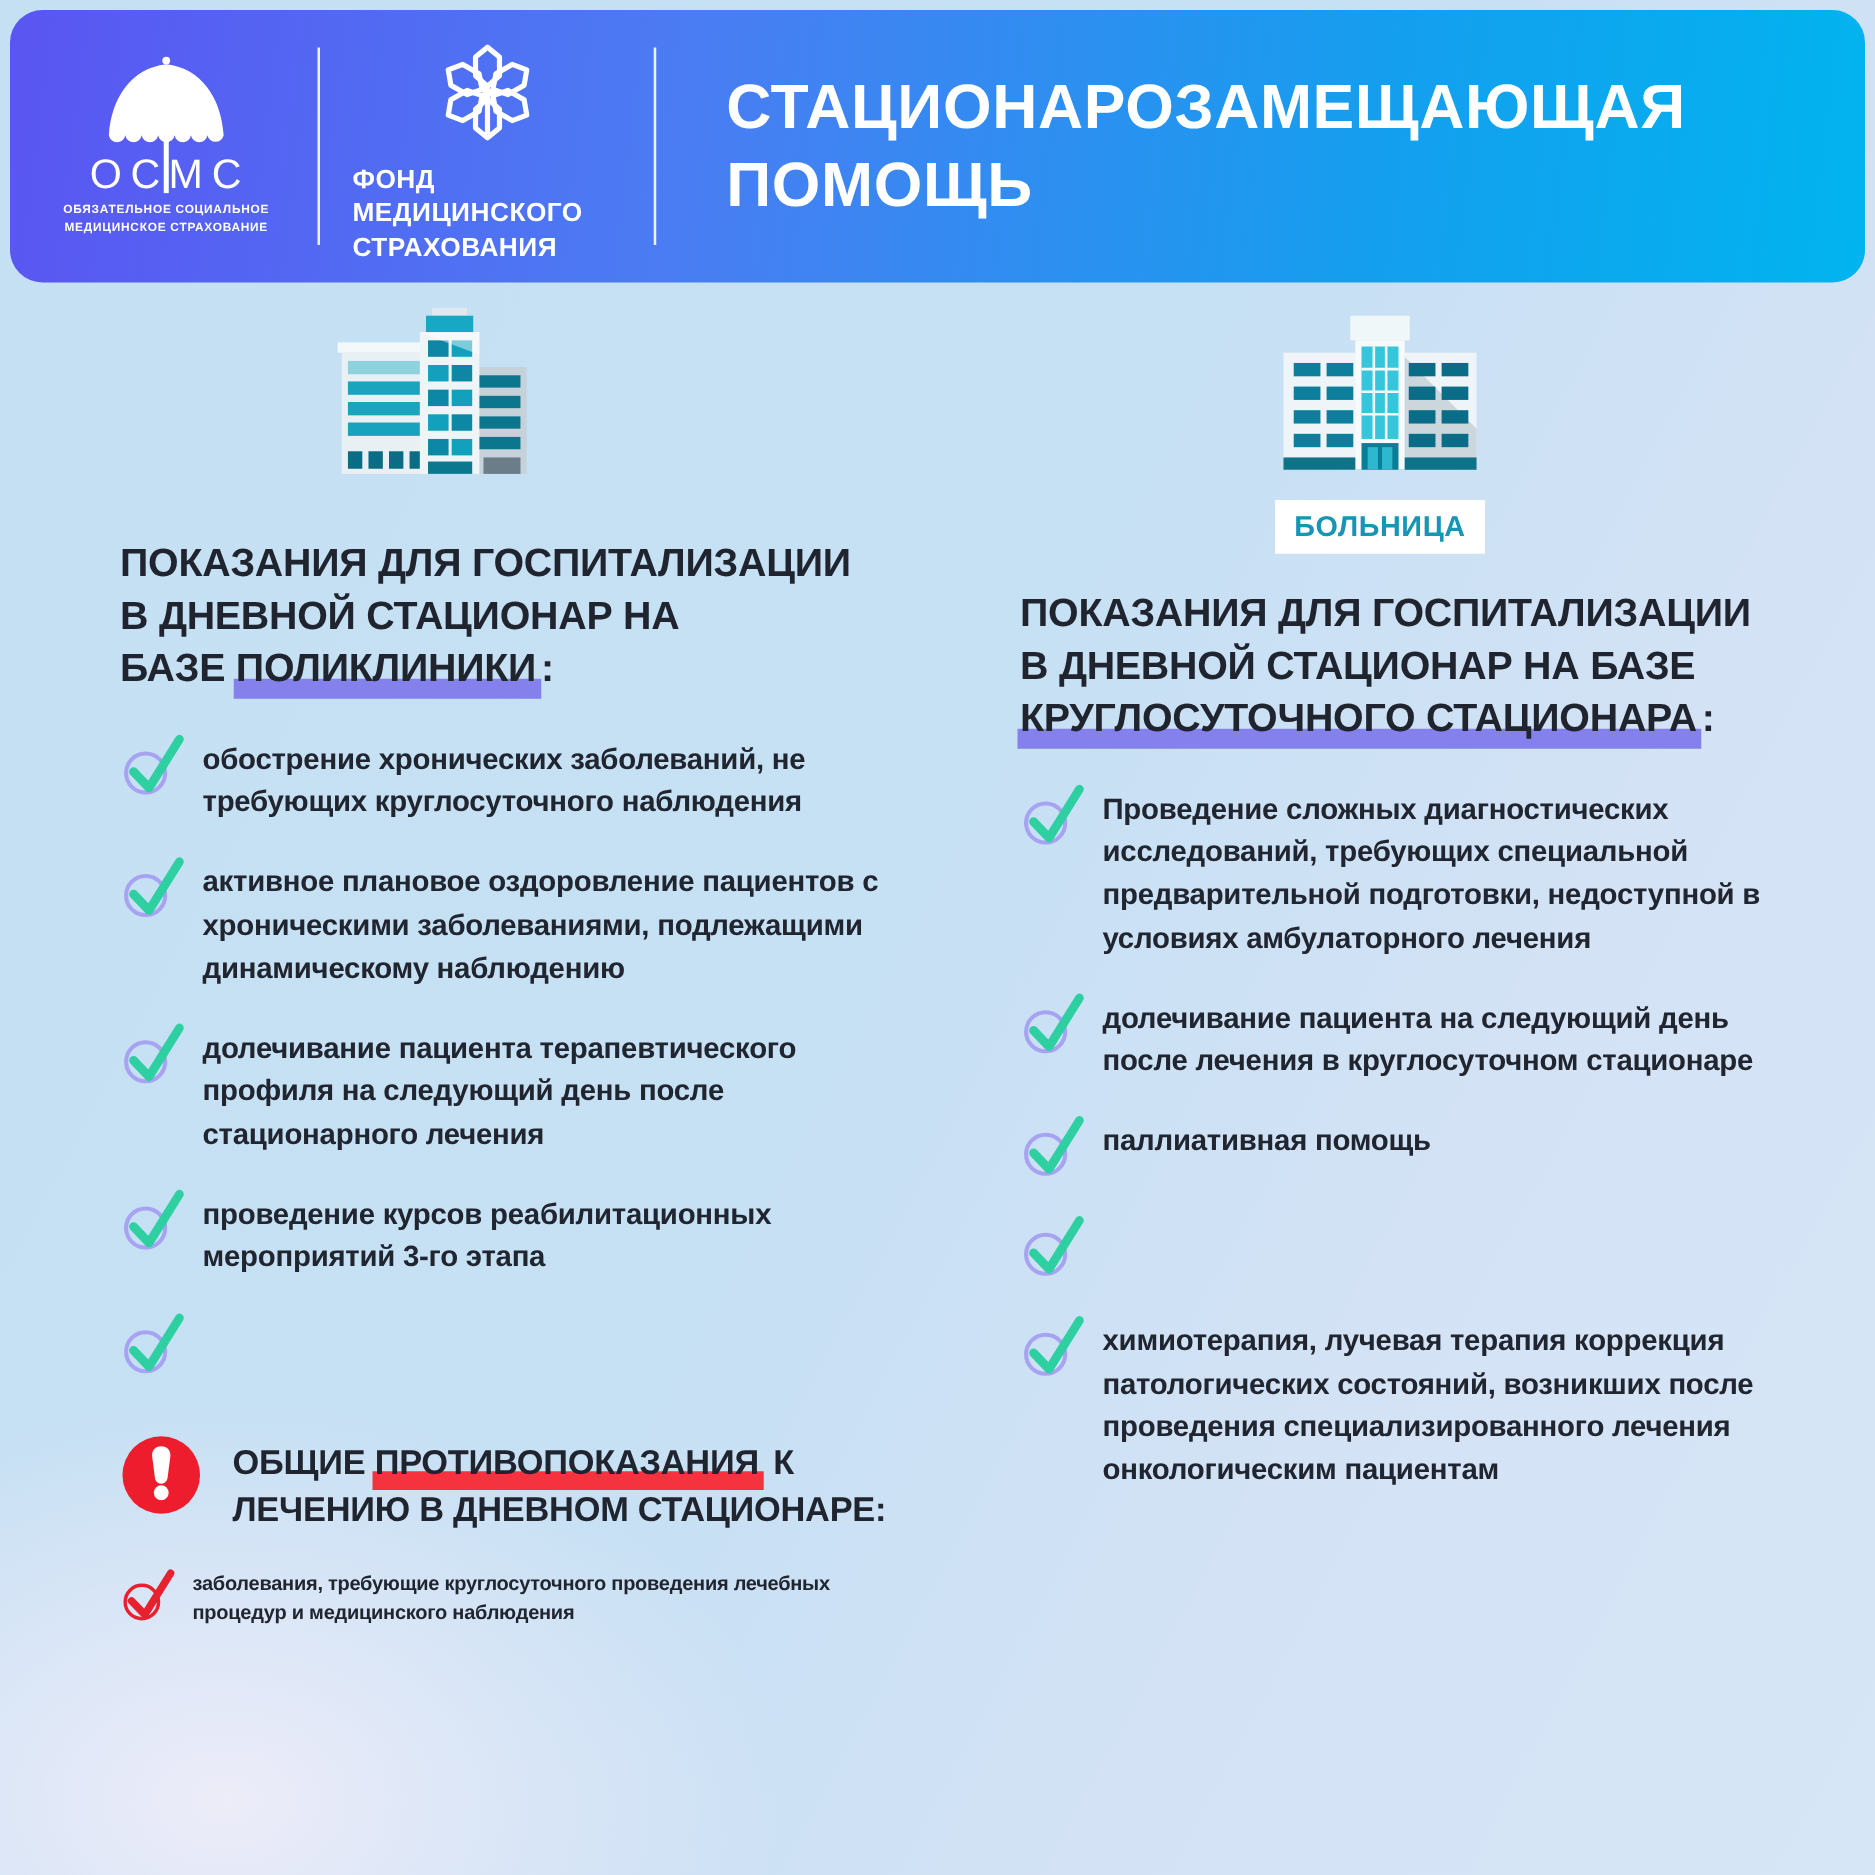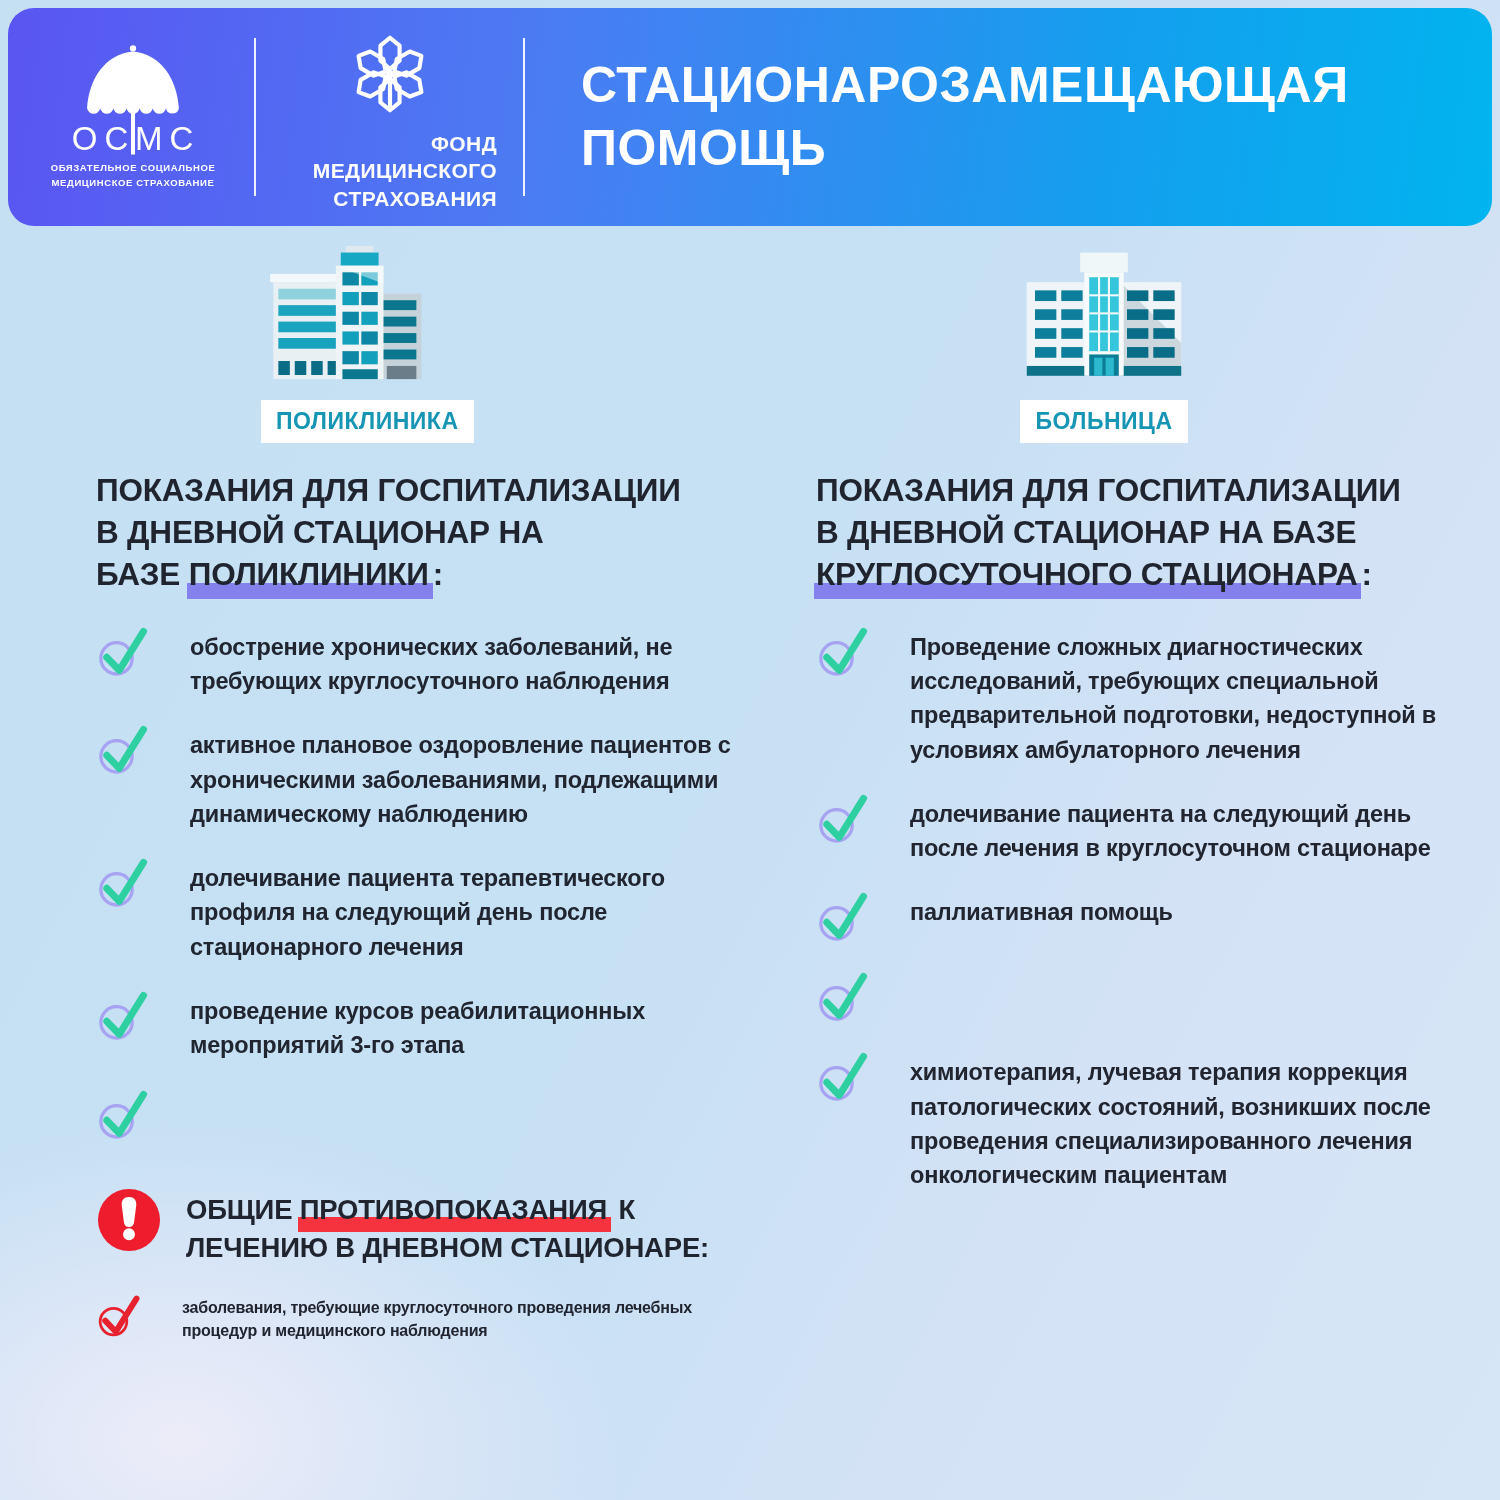"ФОНД" .fund-block { text-align: right -> left }
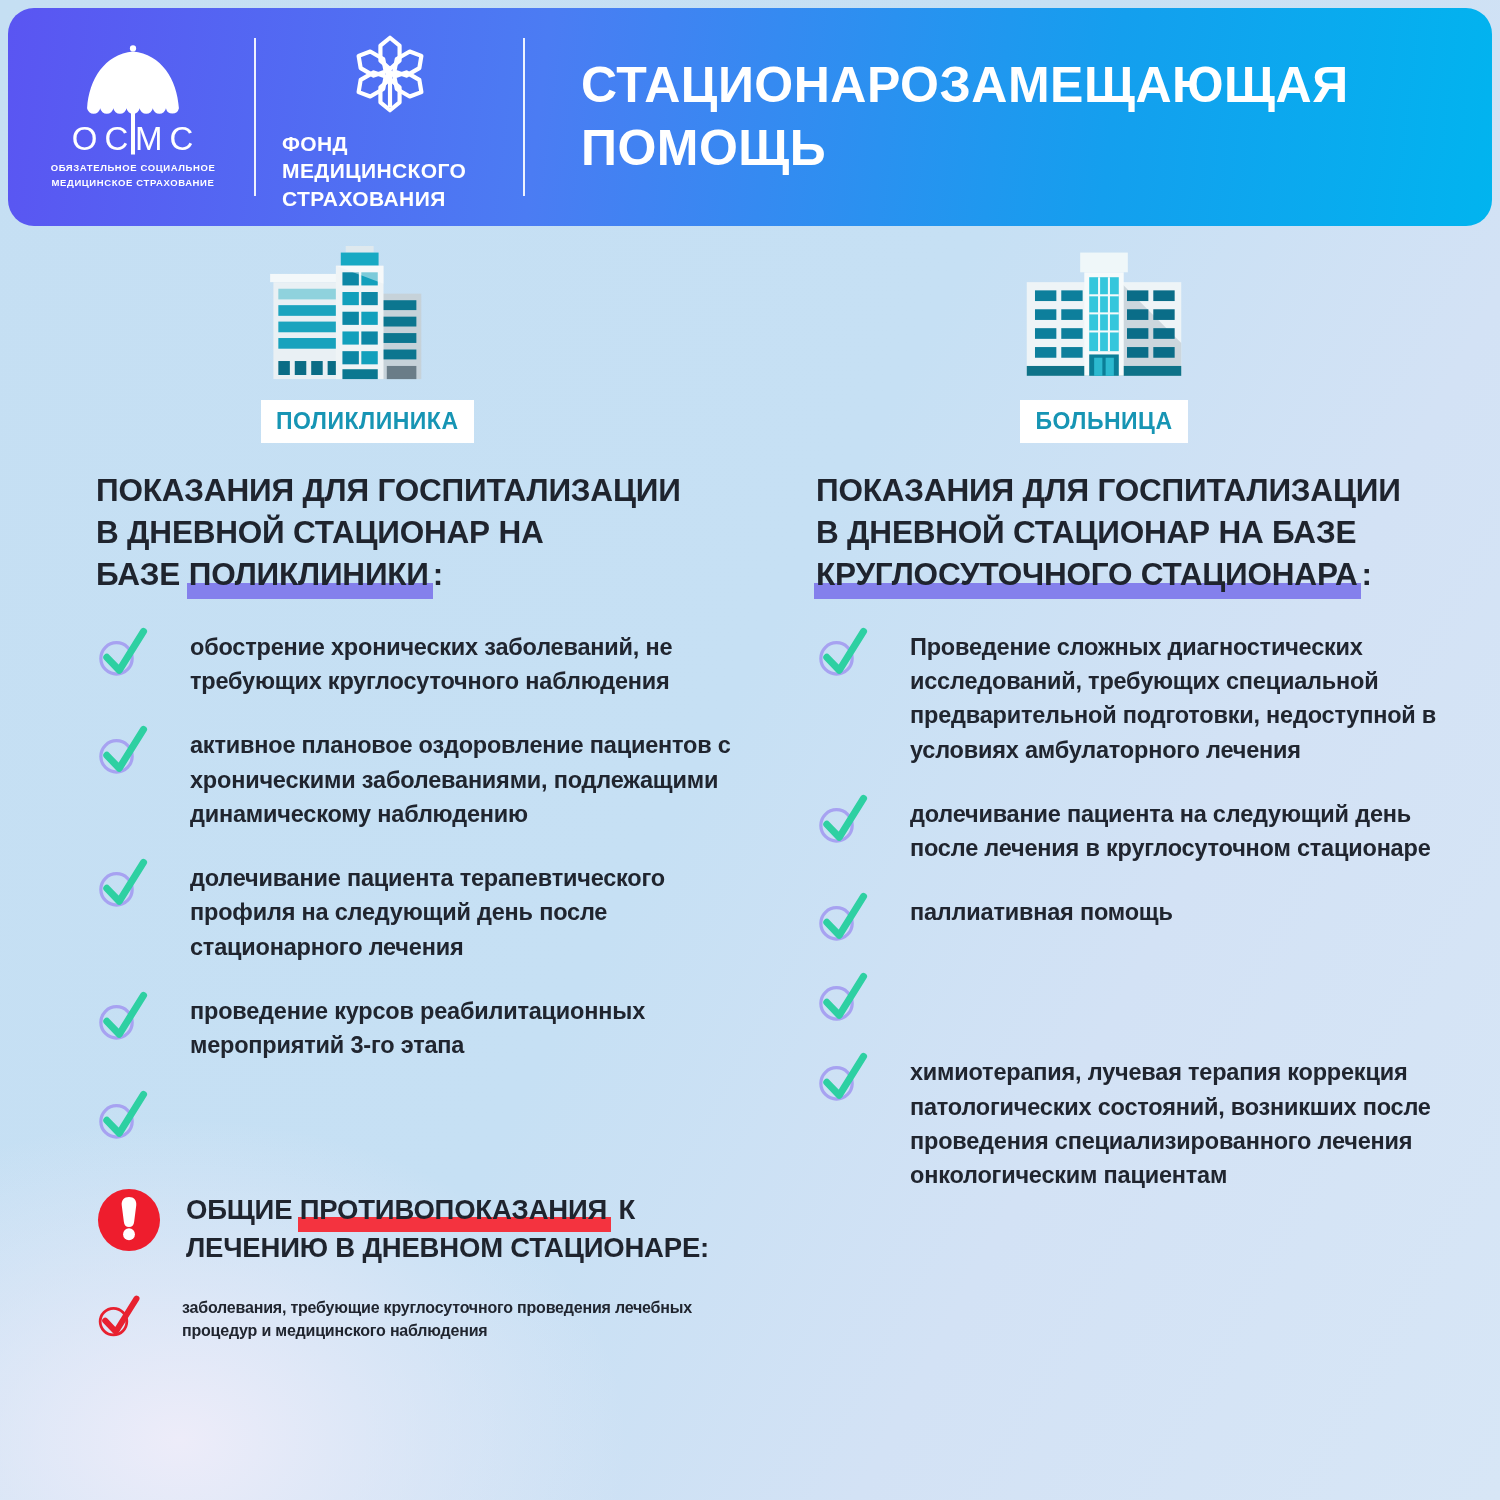"ПОЛИКЛИНИКА" div.building-label { html: <div>ПОЛИКЛИНИКА</div> -> none }
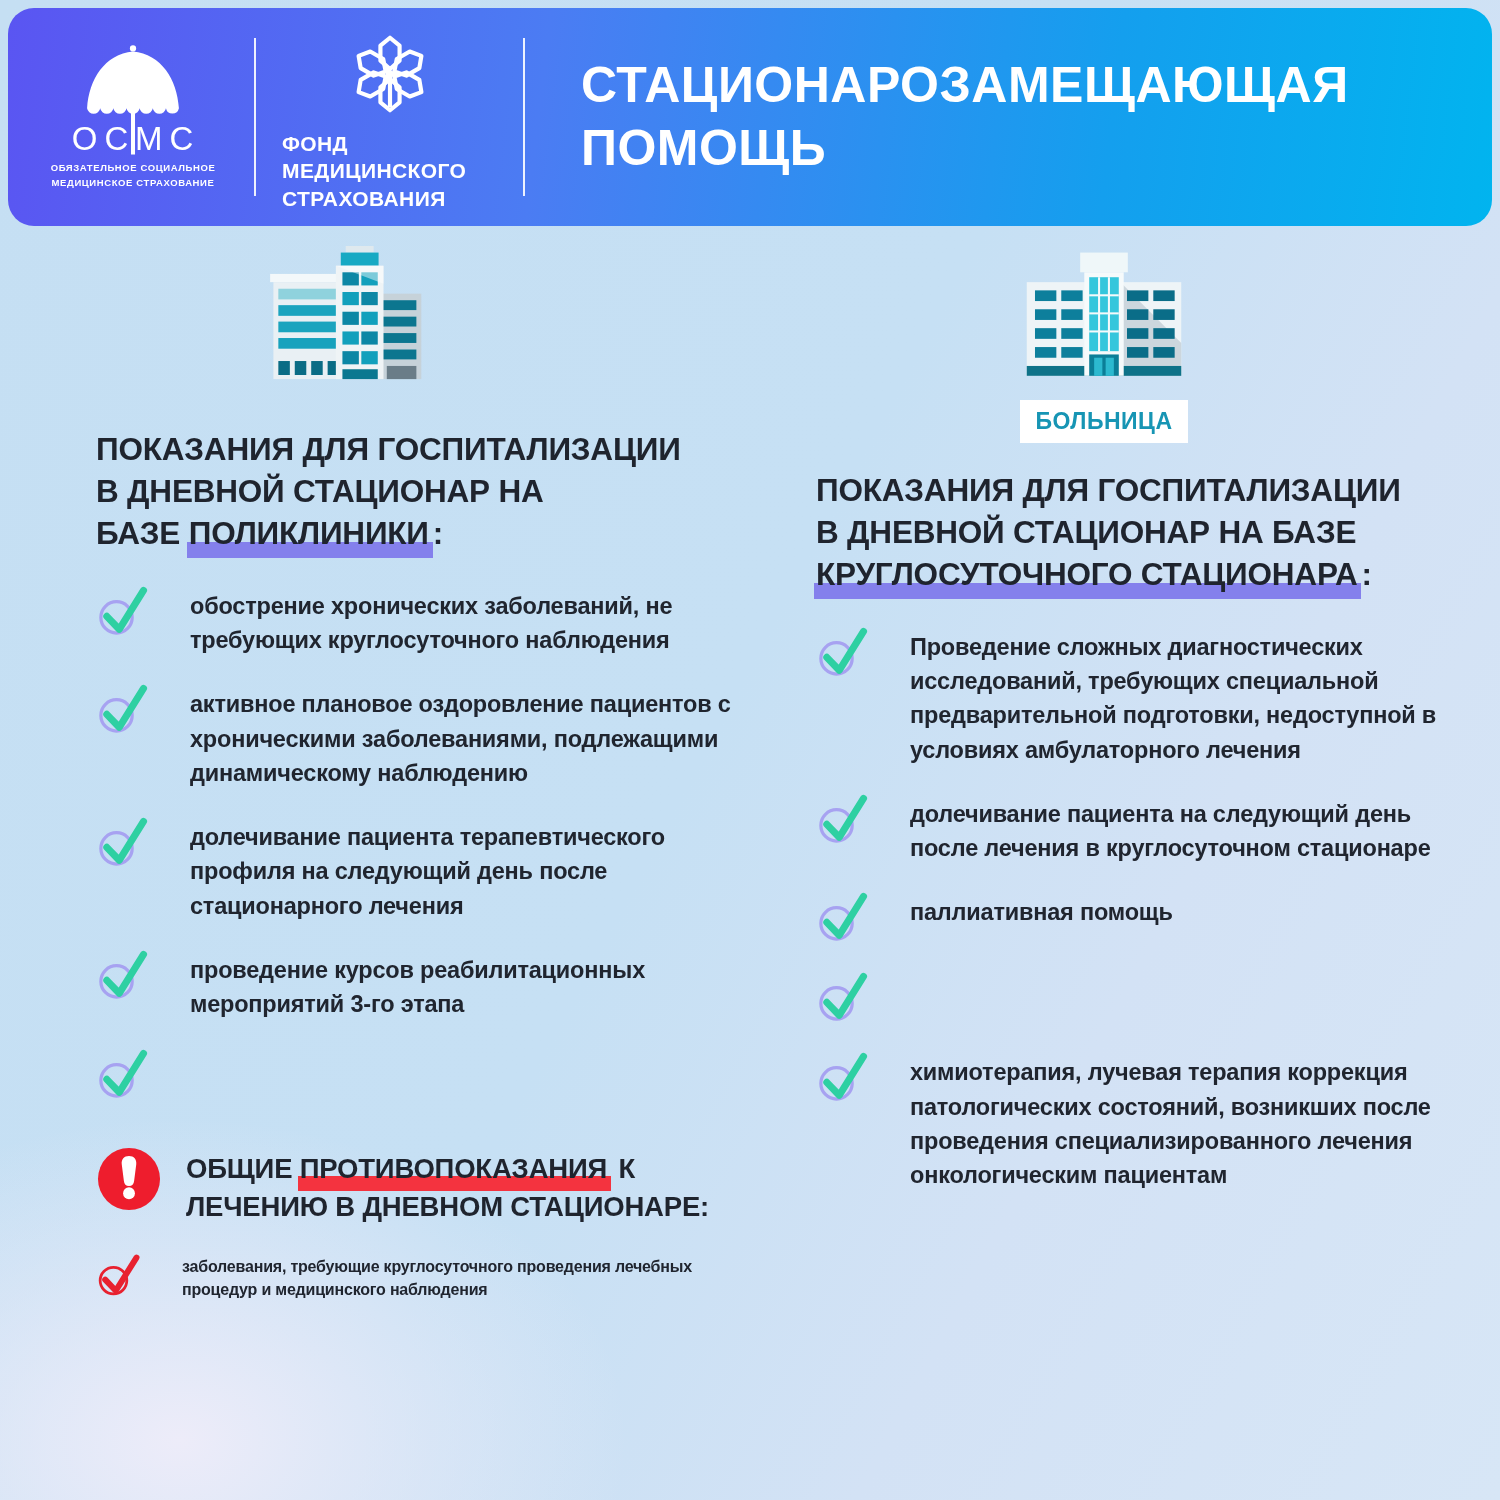"обострение хронических заболеваний, не" .item { gap: 40px -> 12px }
